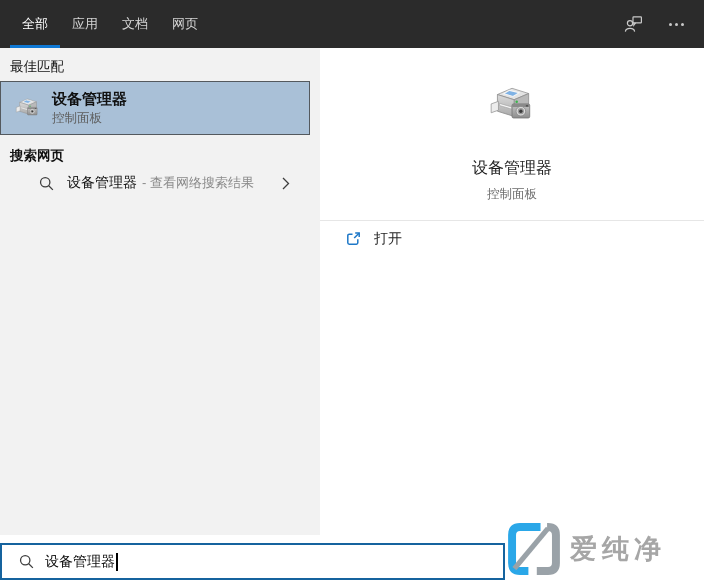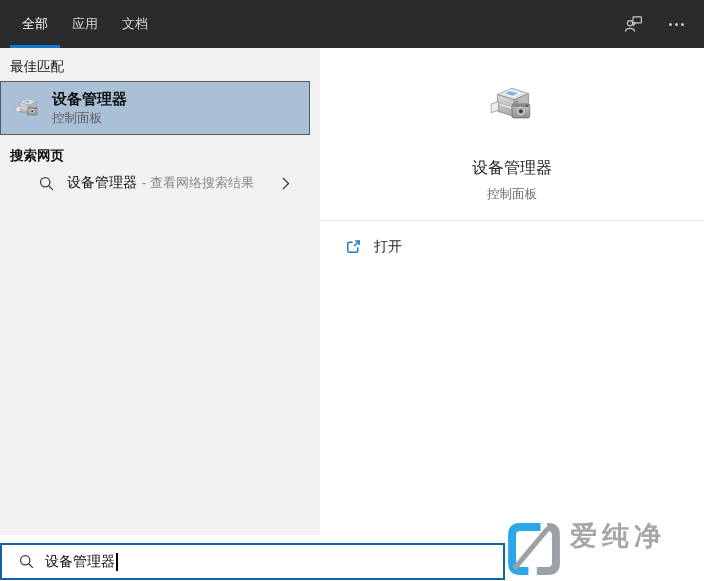"网页" div.tab { html: none -> <div> <span>网页</span> </div> }
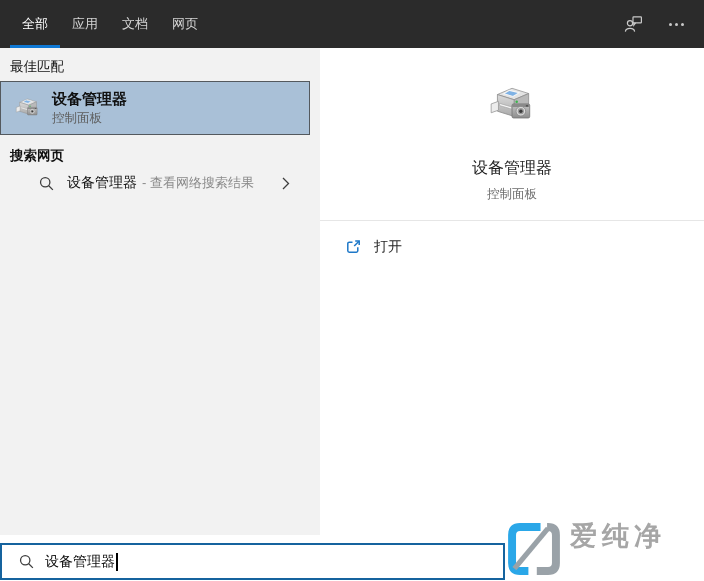"打开" .open-row { top: 180px -> 172px }
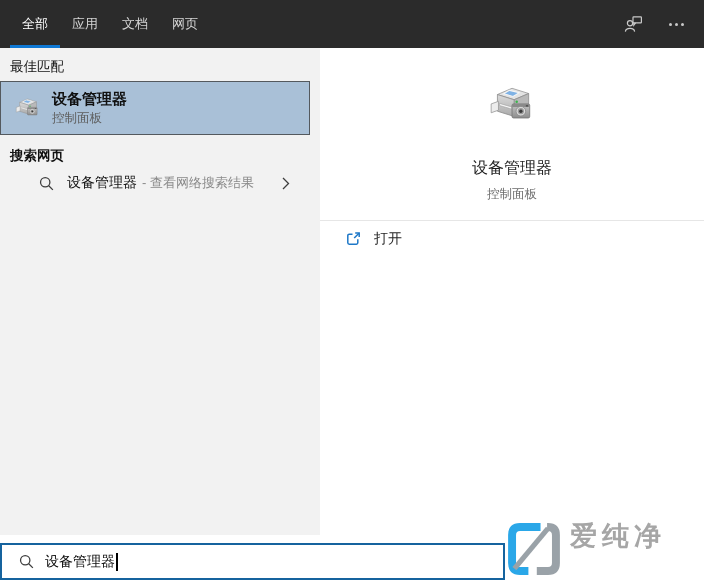"爱纯净" .watermark { align-items: flex-start -> center }
